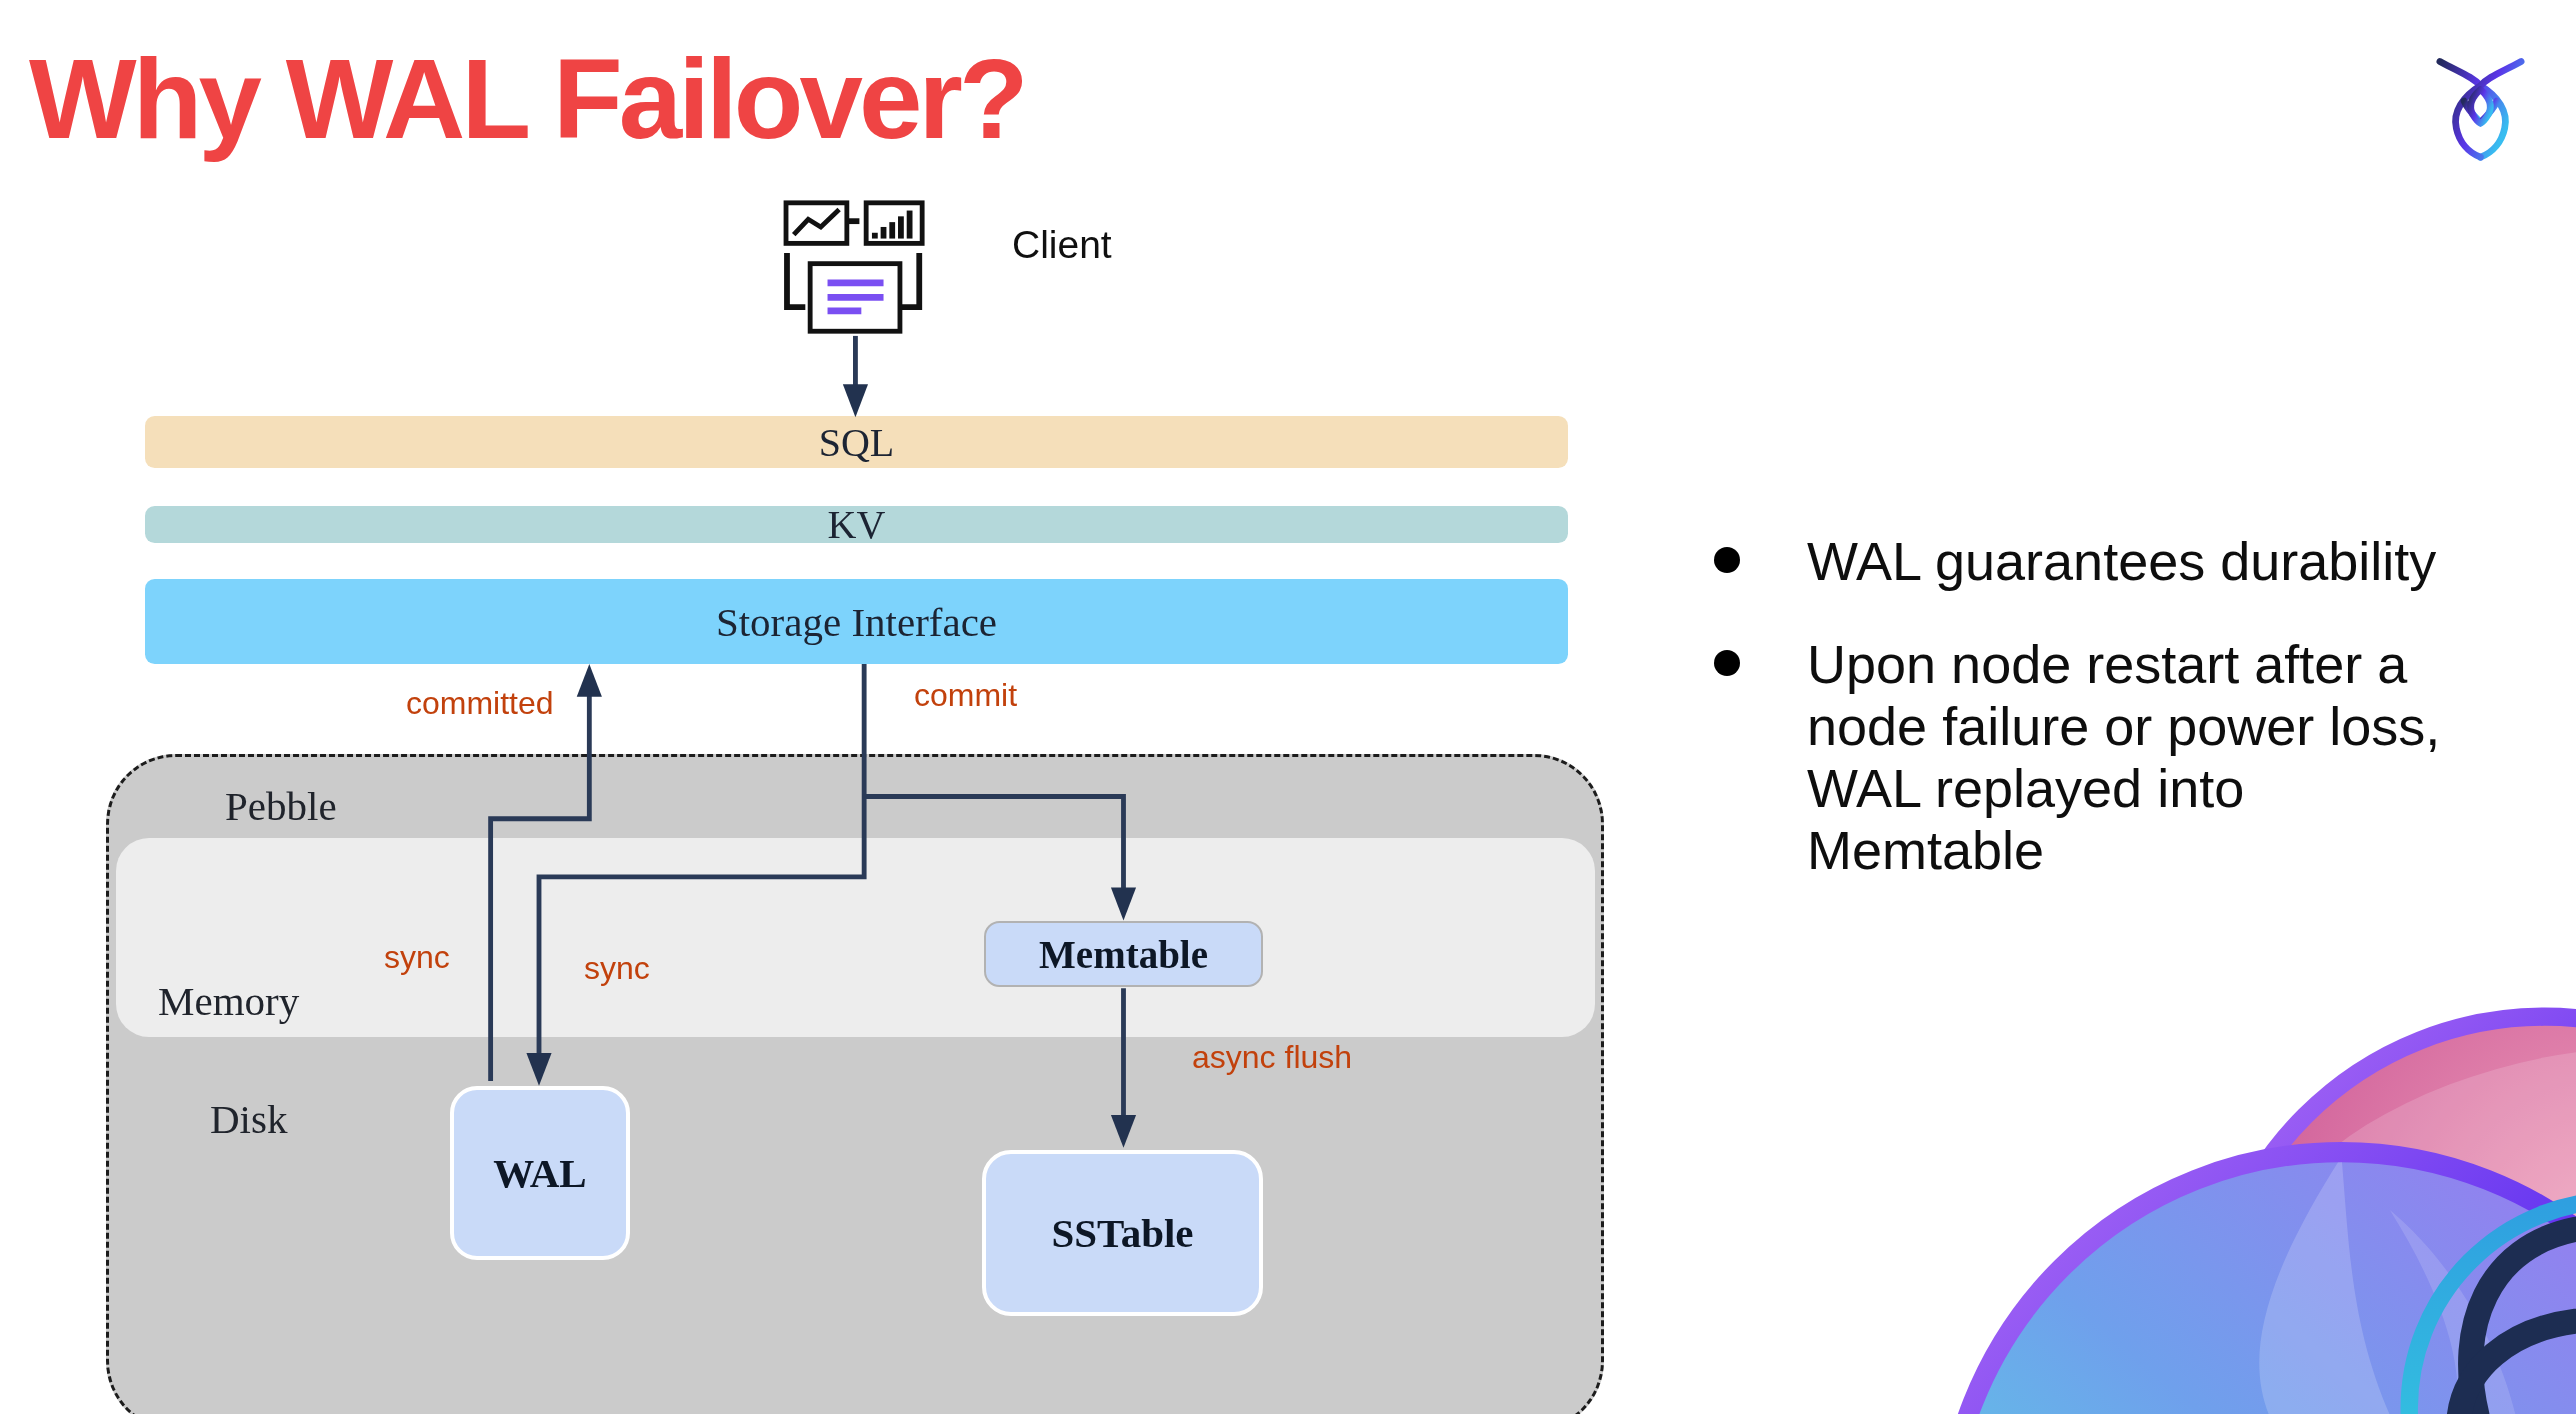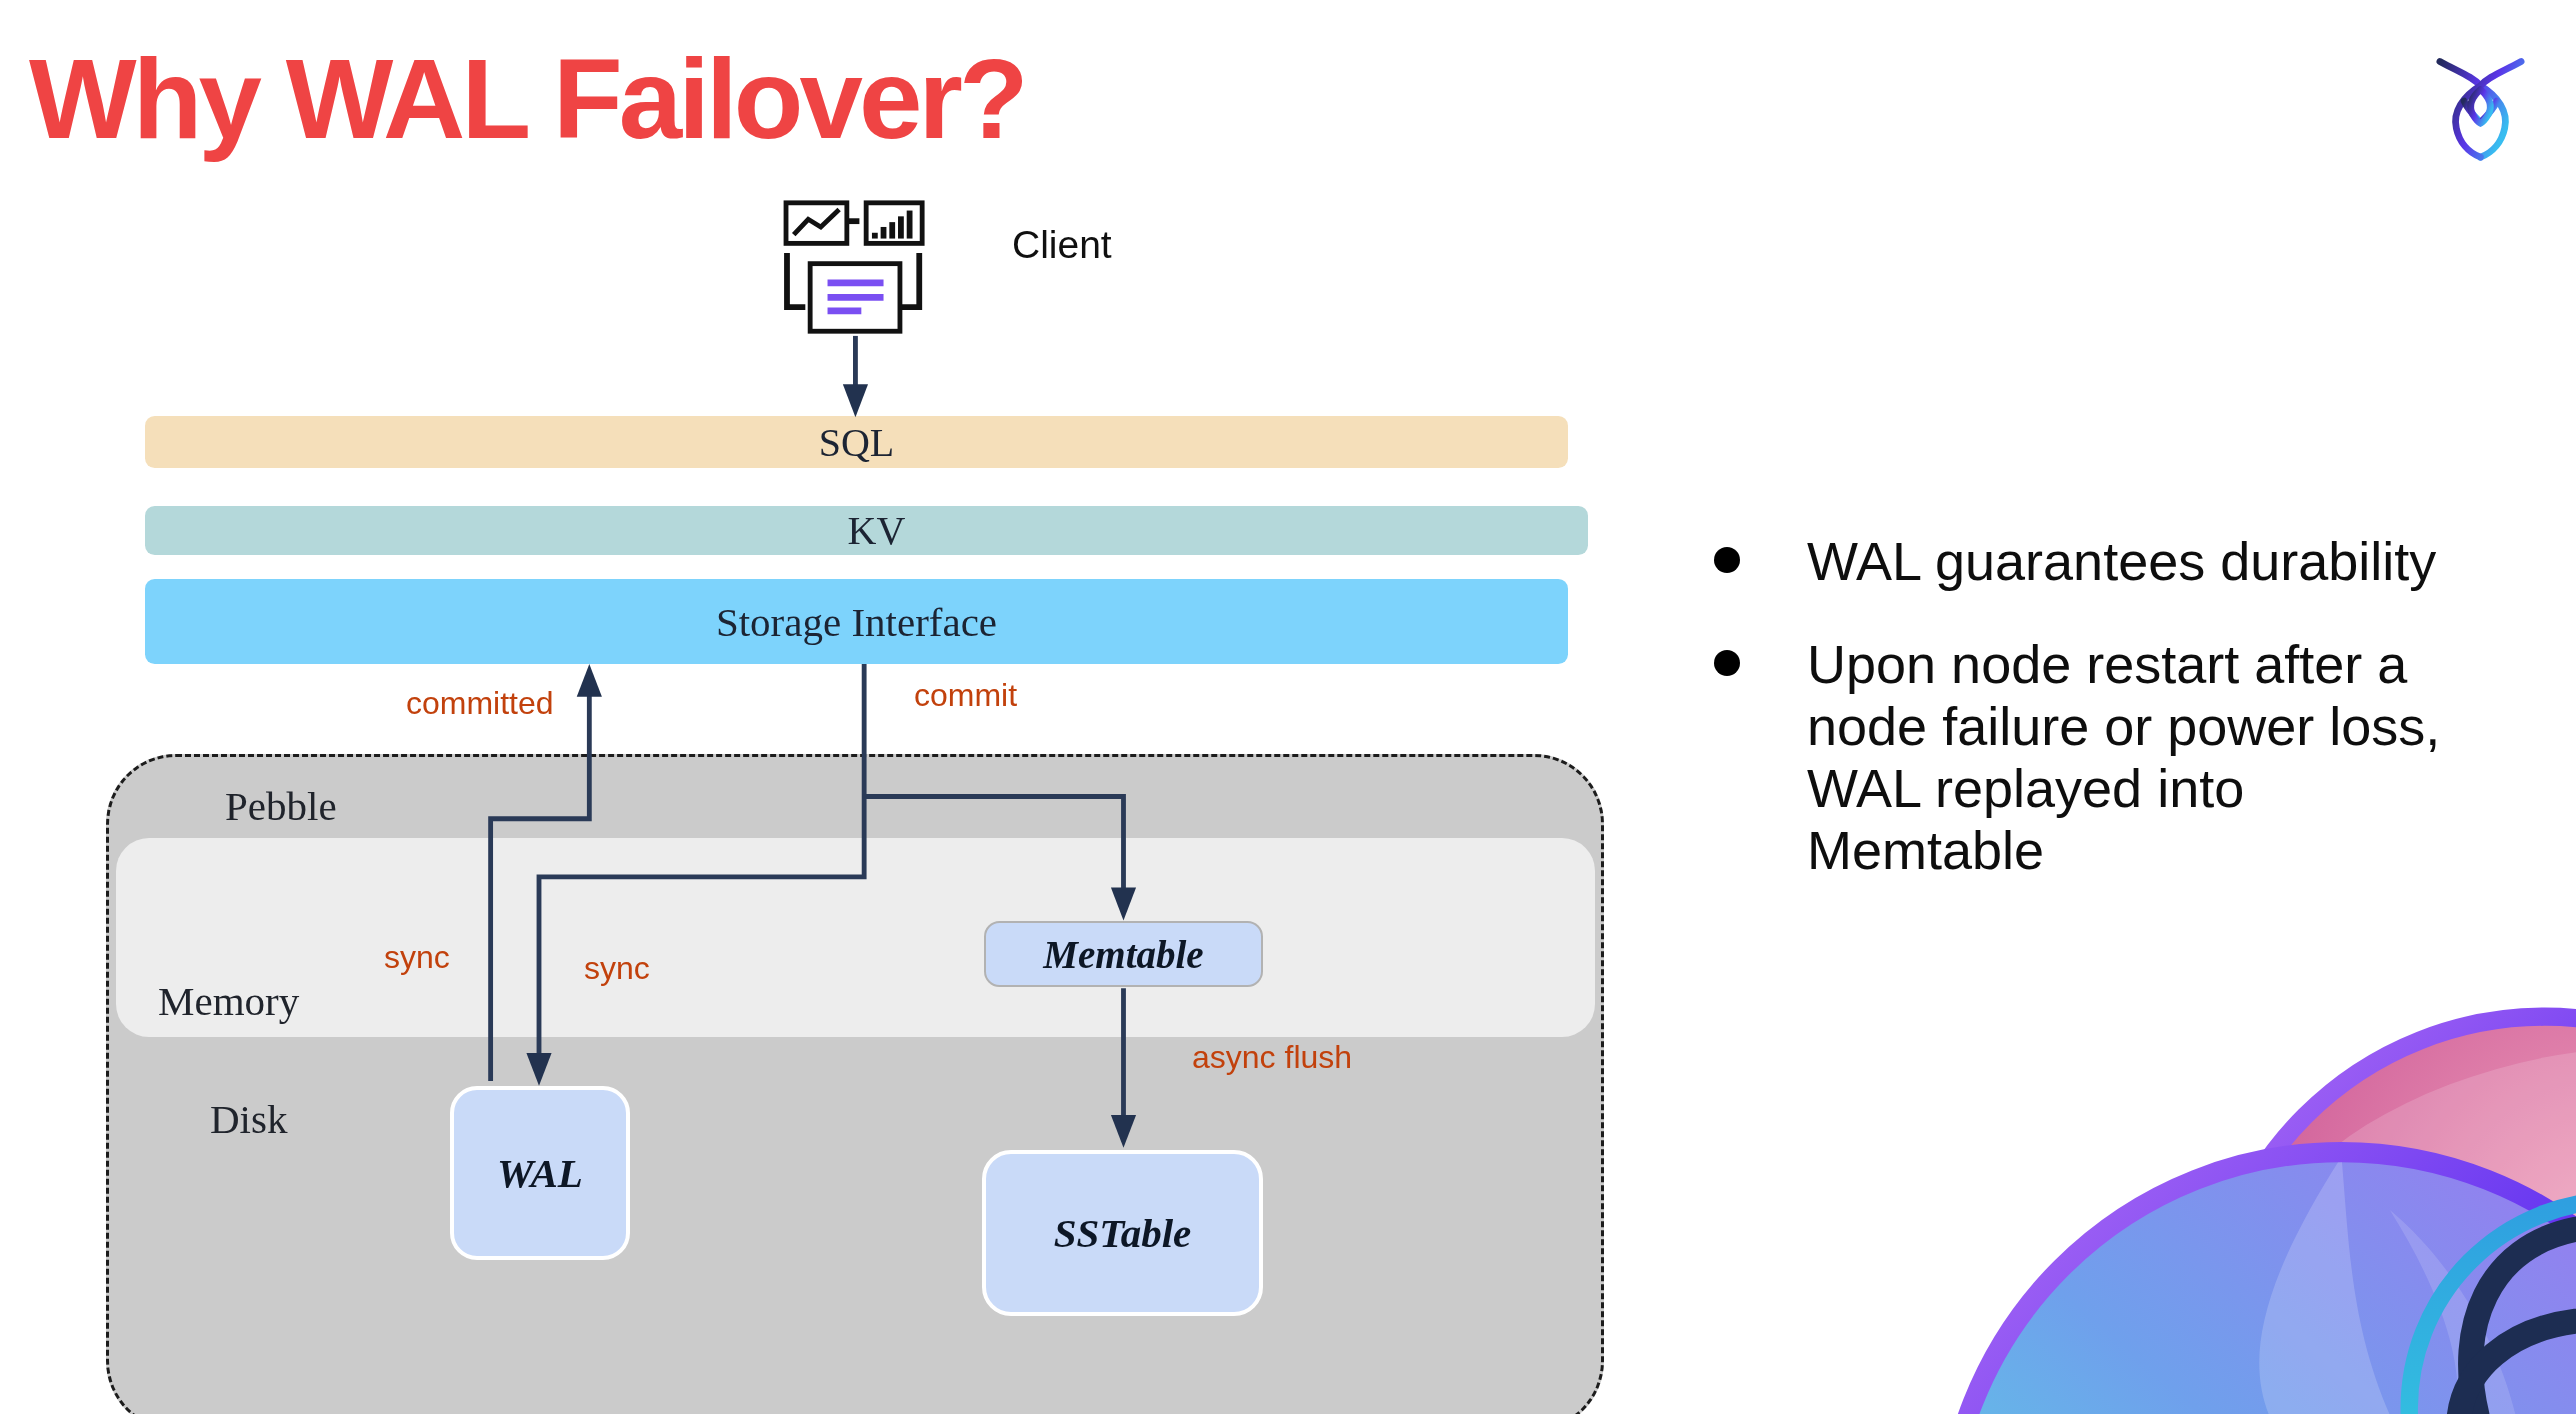"KV" #layer-kv { height: 49px -> 37px; padding-left: 20px -> none }
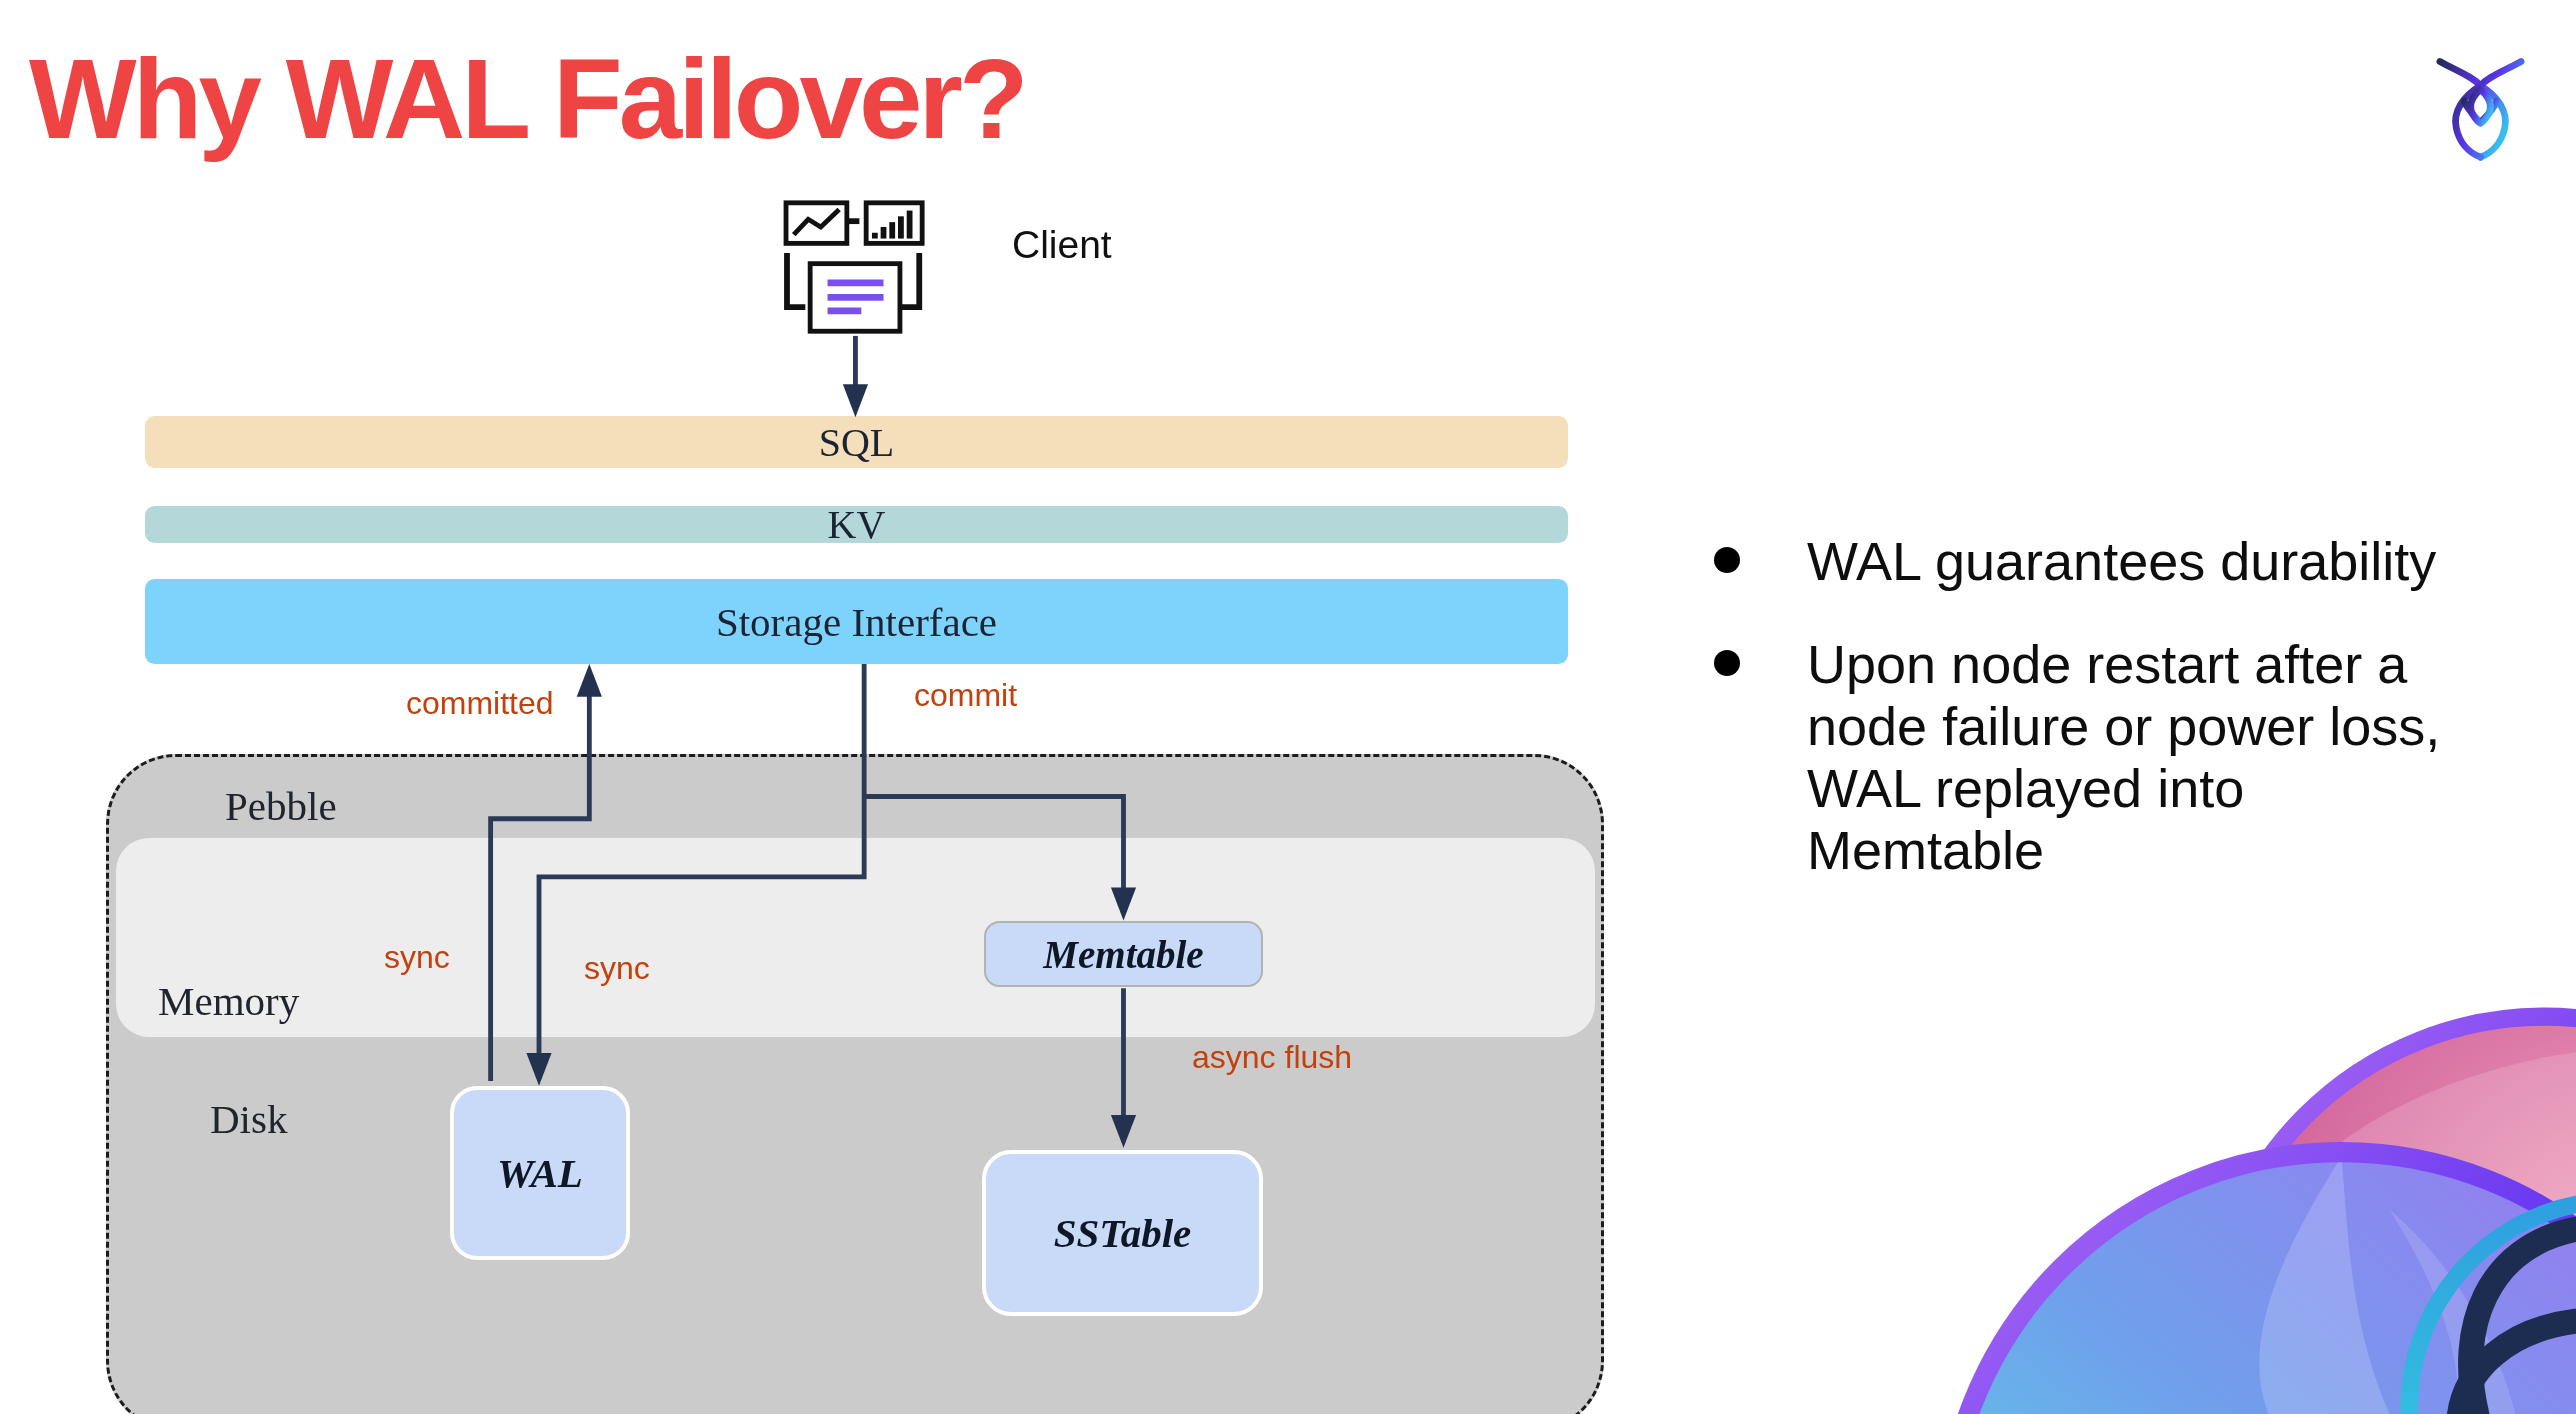"Memtable" .node { font-style: italic -> none }
